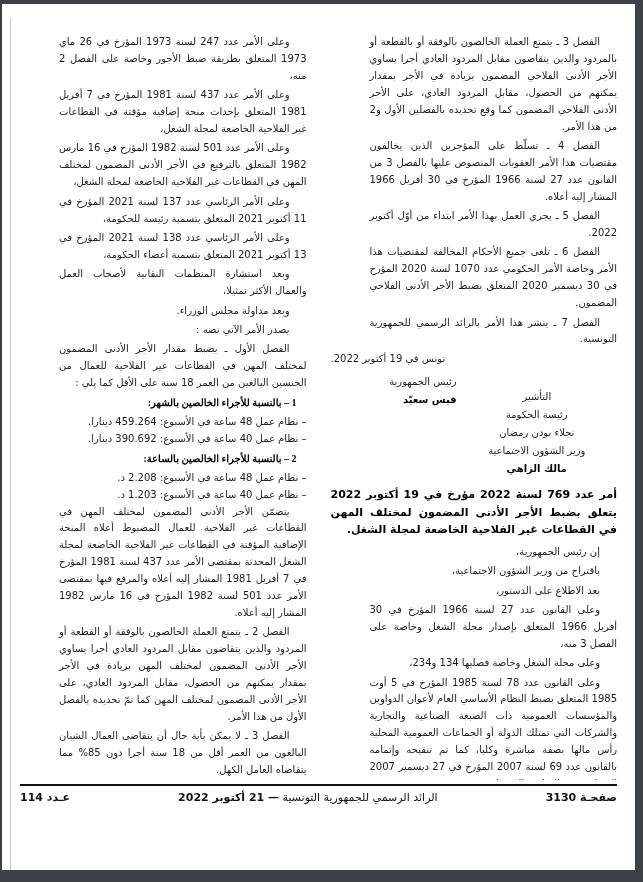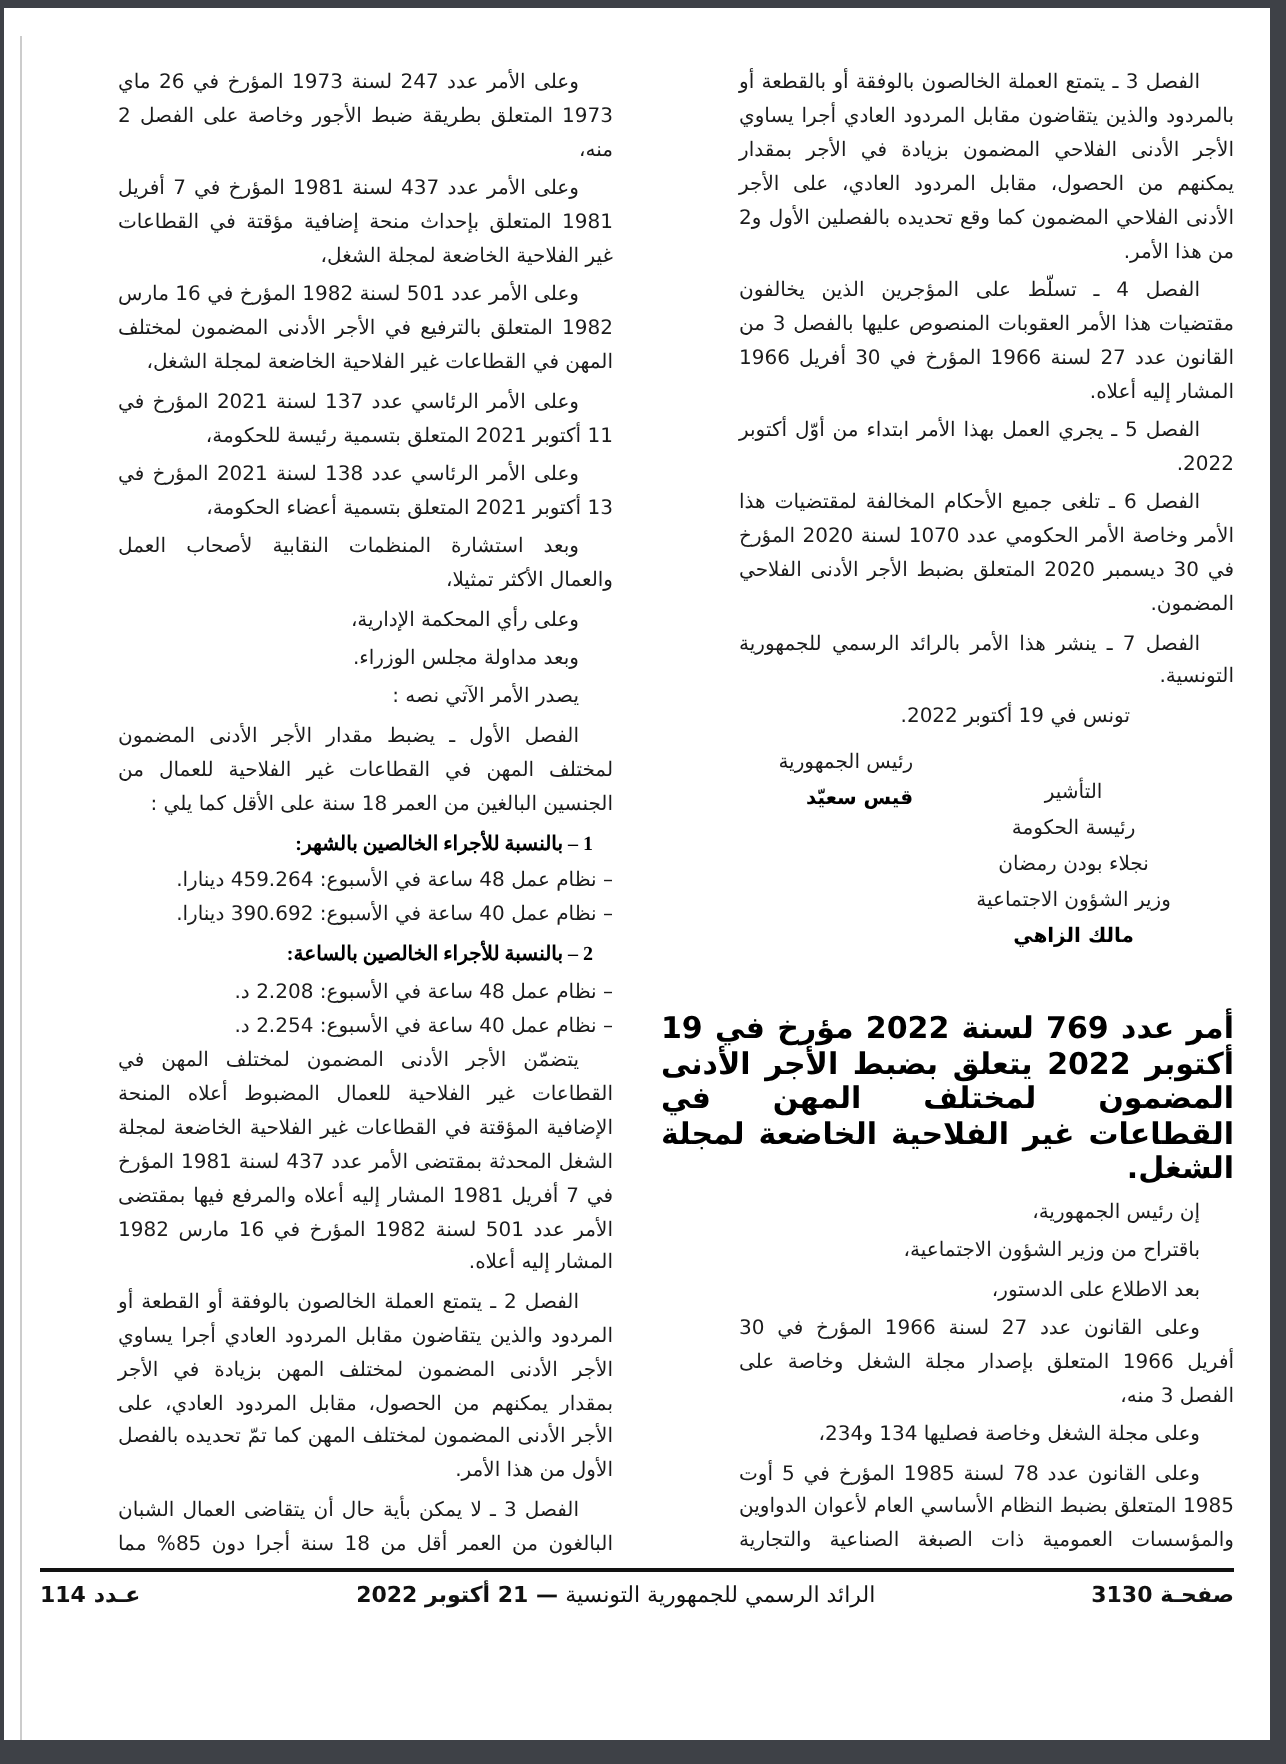"وعلى رأي المحكمة الإدارية،" p.blk { html: <p>وعلى رأي المحكمة الإدارية،</p> -> none }
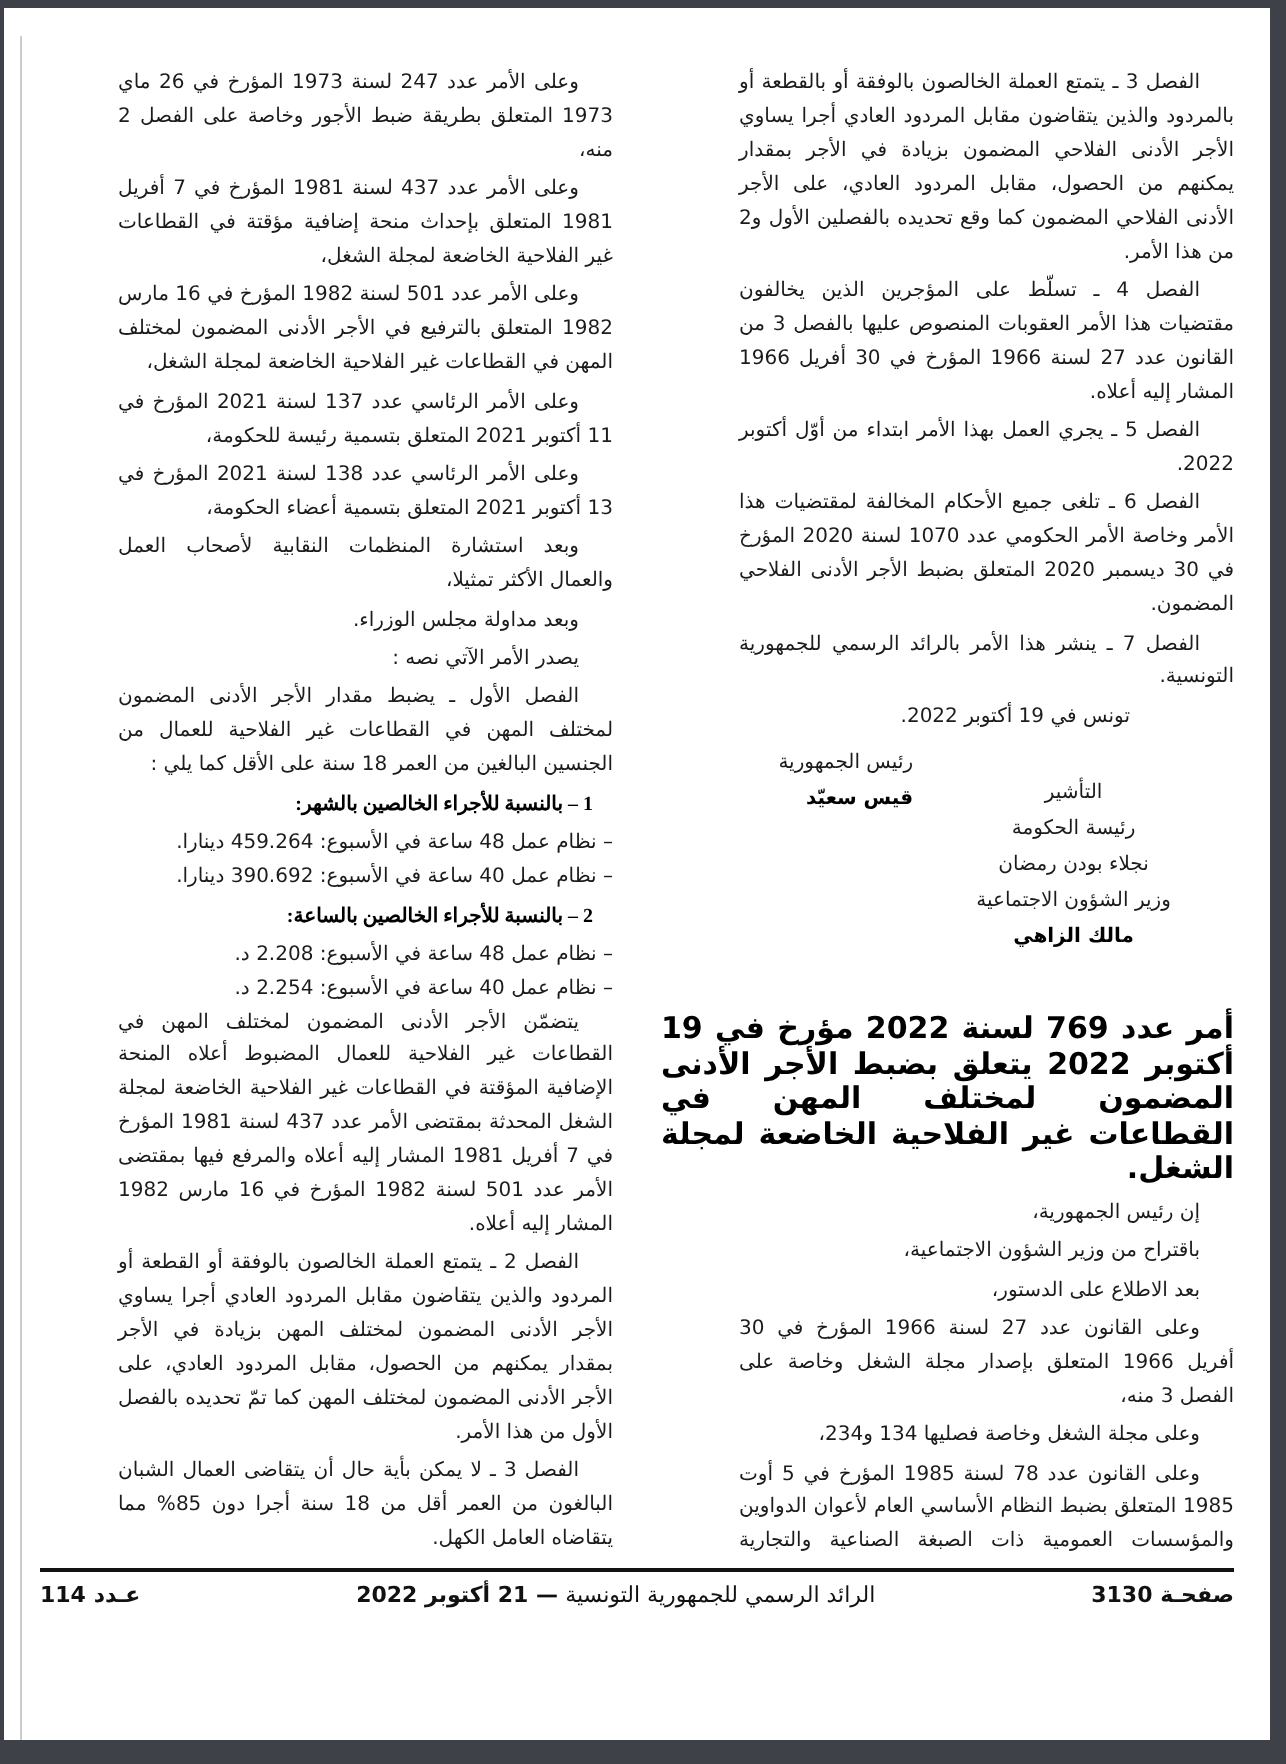"تونس في 19 أكتوبر 2022." .blk-date { text-align: right -> left }
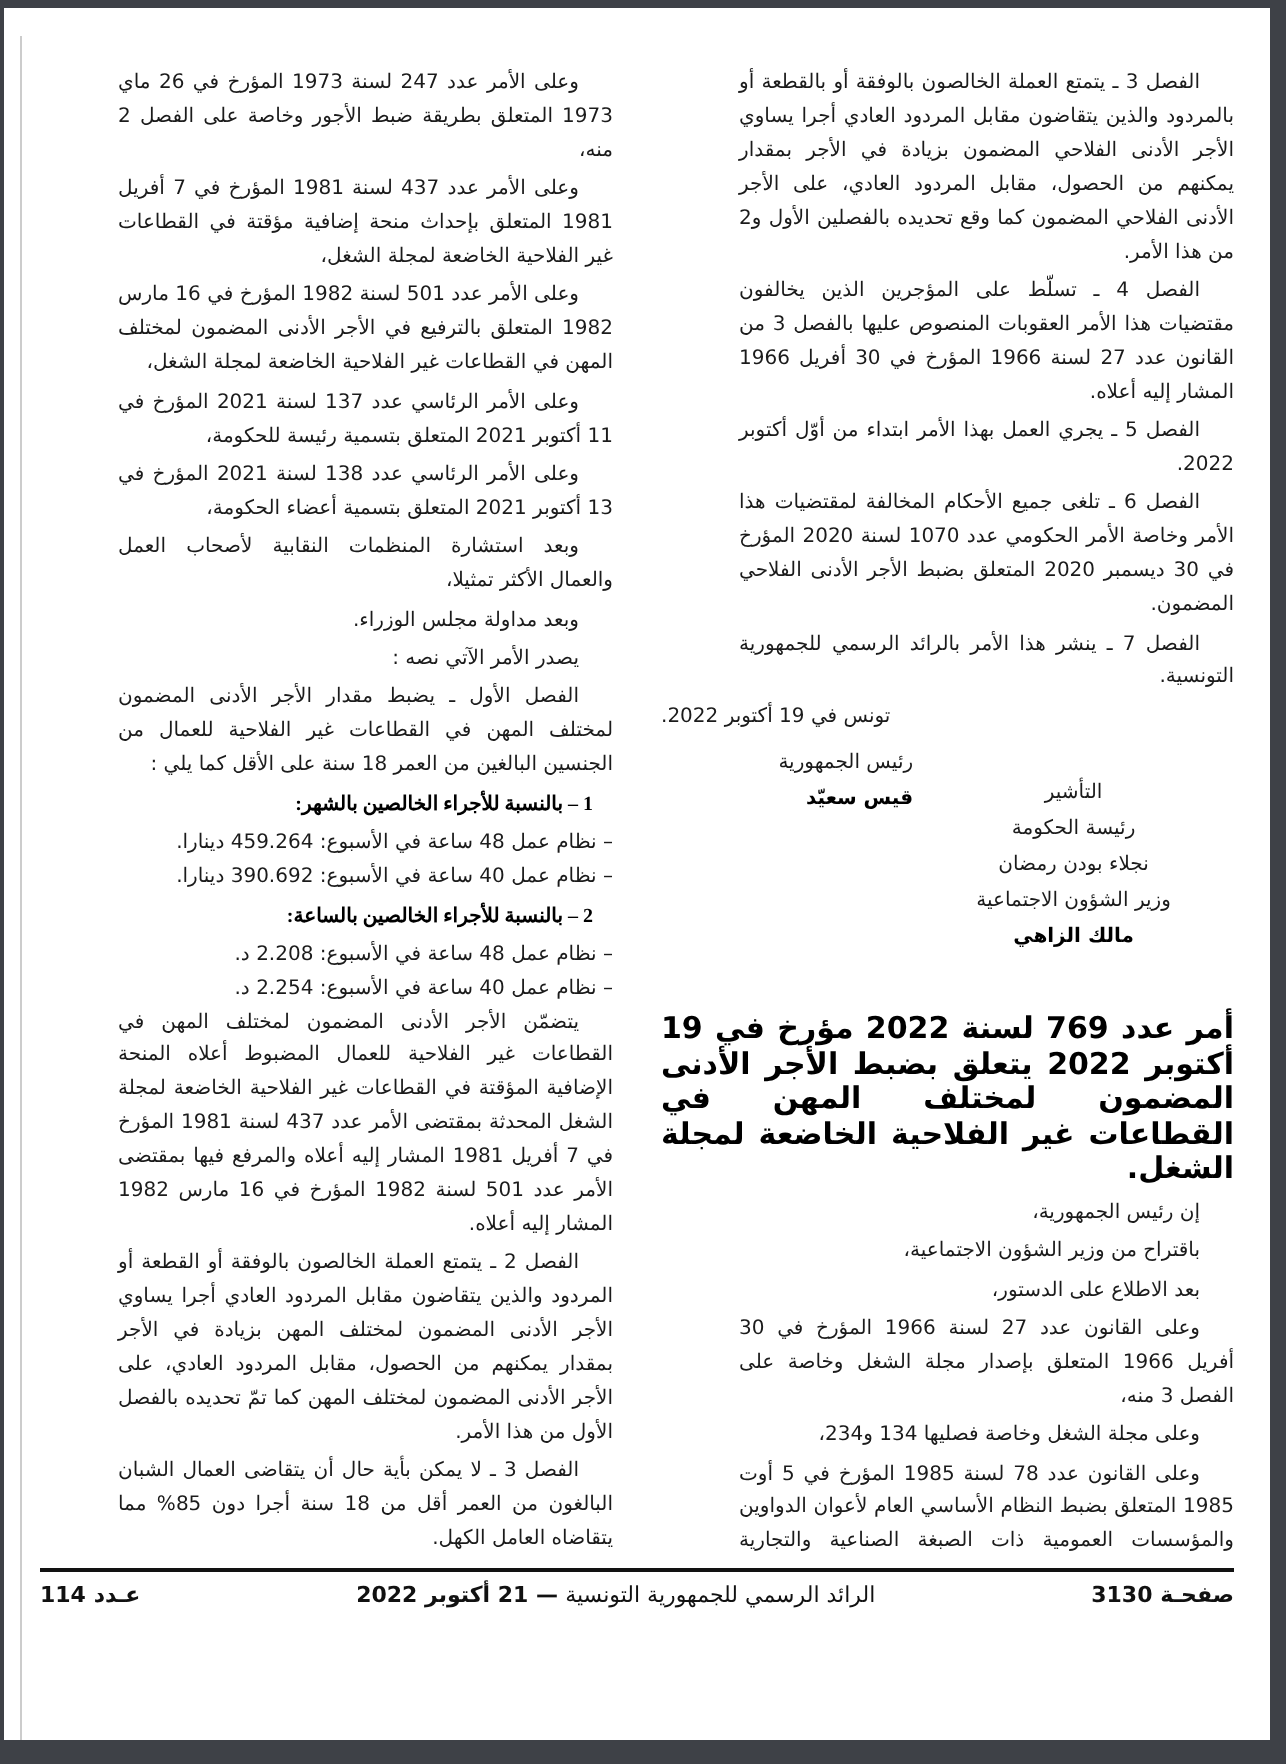"– نظام عمل 40 ساعة في الأسبوع: 2.254" p.blk { text: 2.254 -> 1.203 }
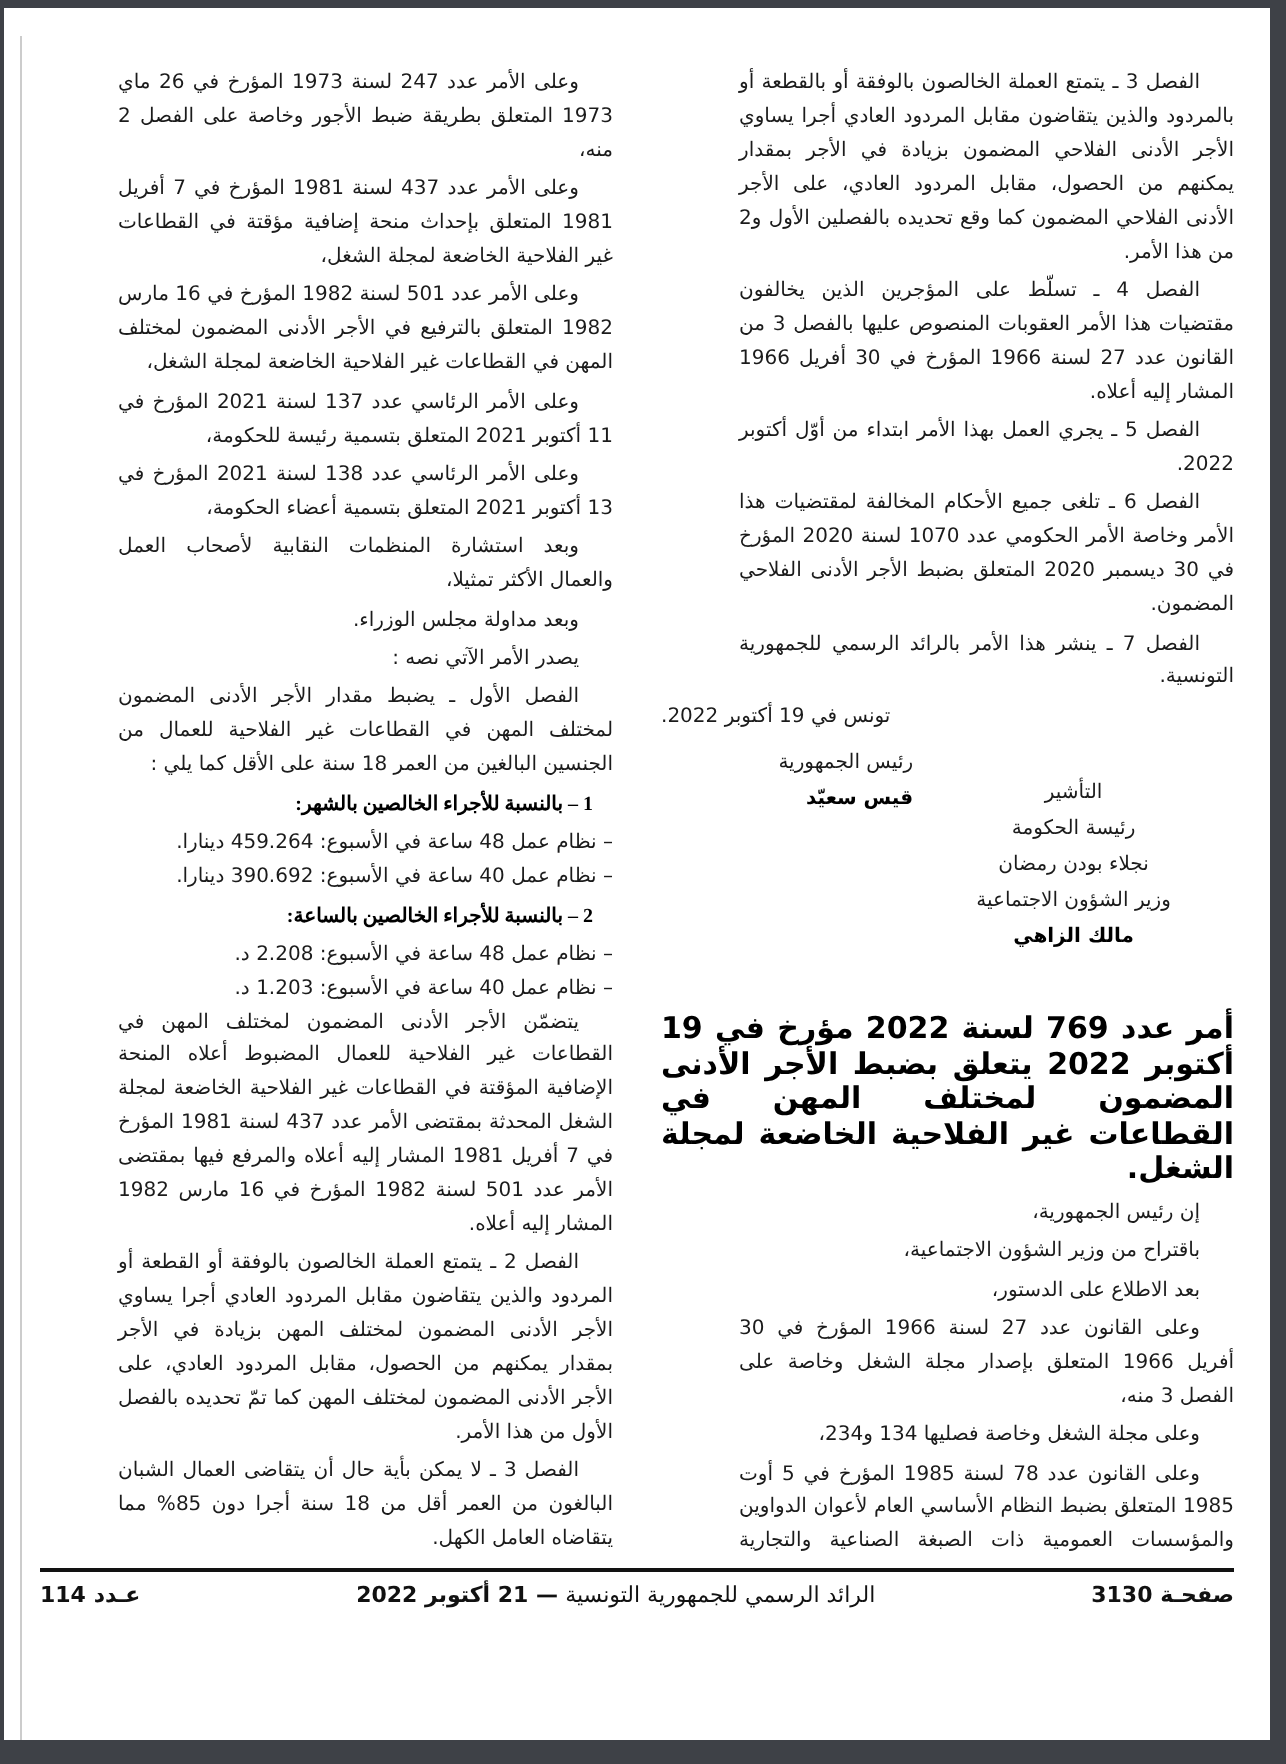"أمر عدد 769 لسنة 2022" .blk-h { font-size: 15px -> 11px; margin: 28px 0 5px 0 -> 8px 0 5px 0 }
